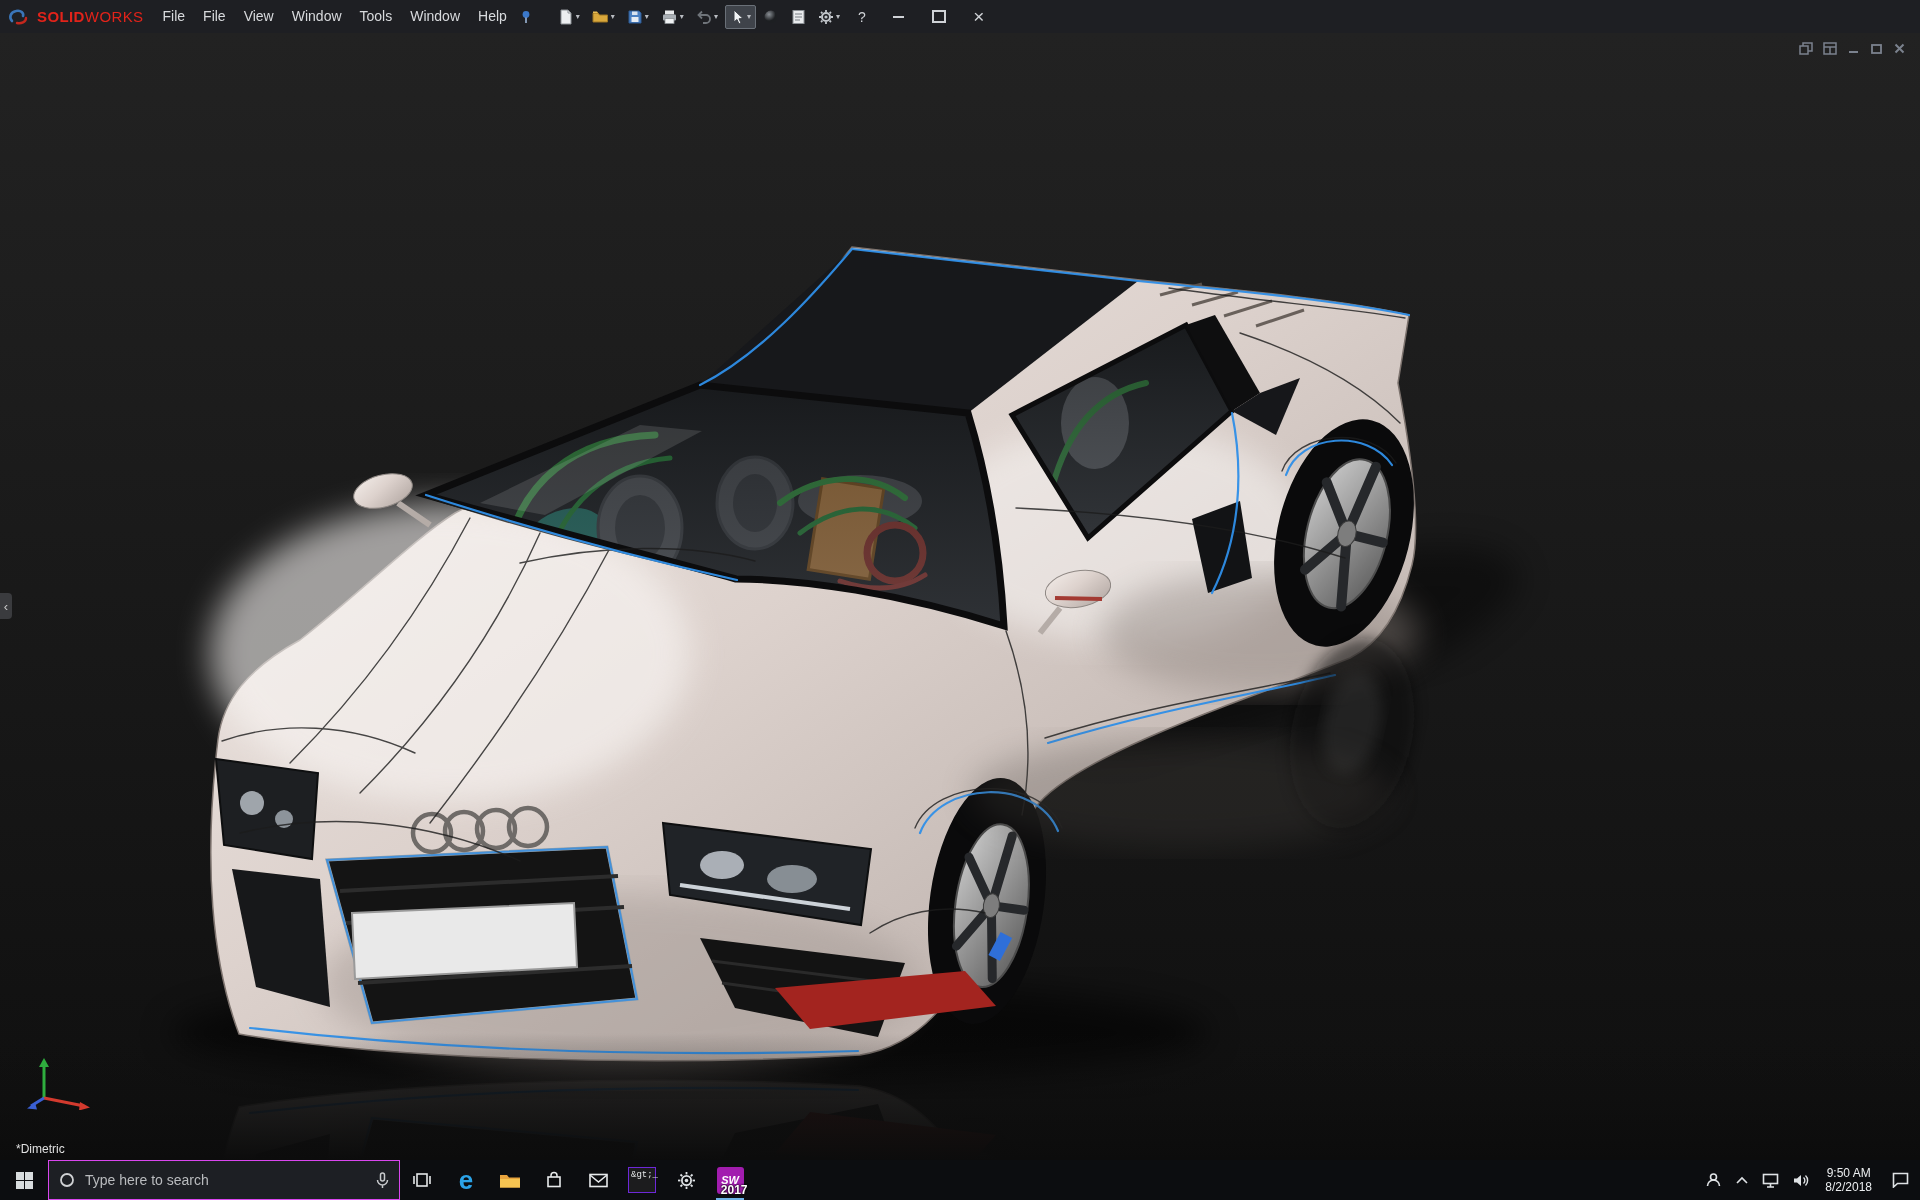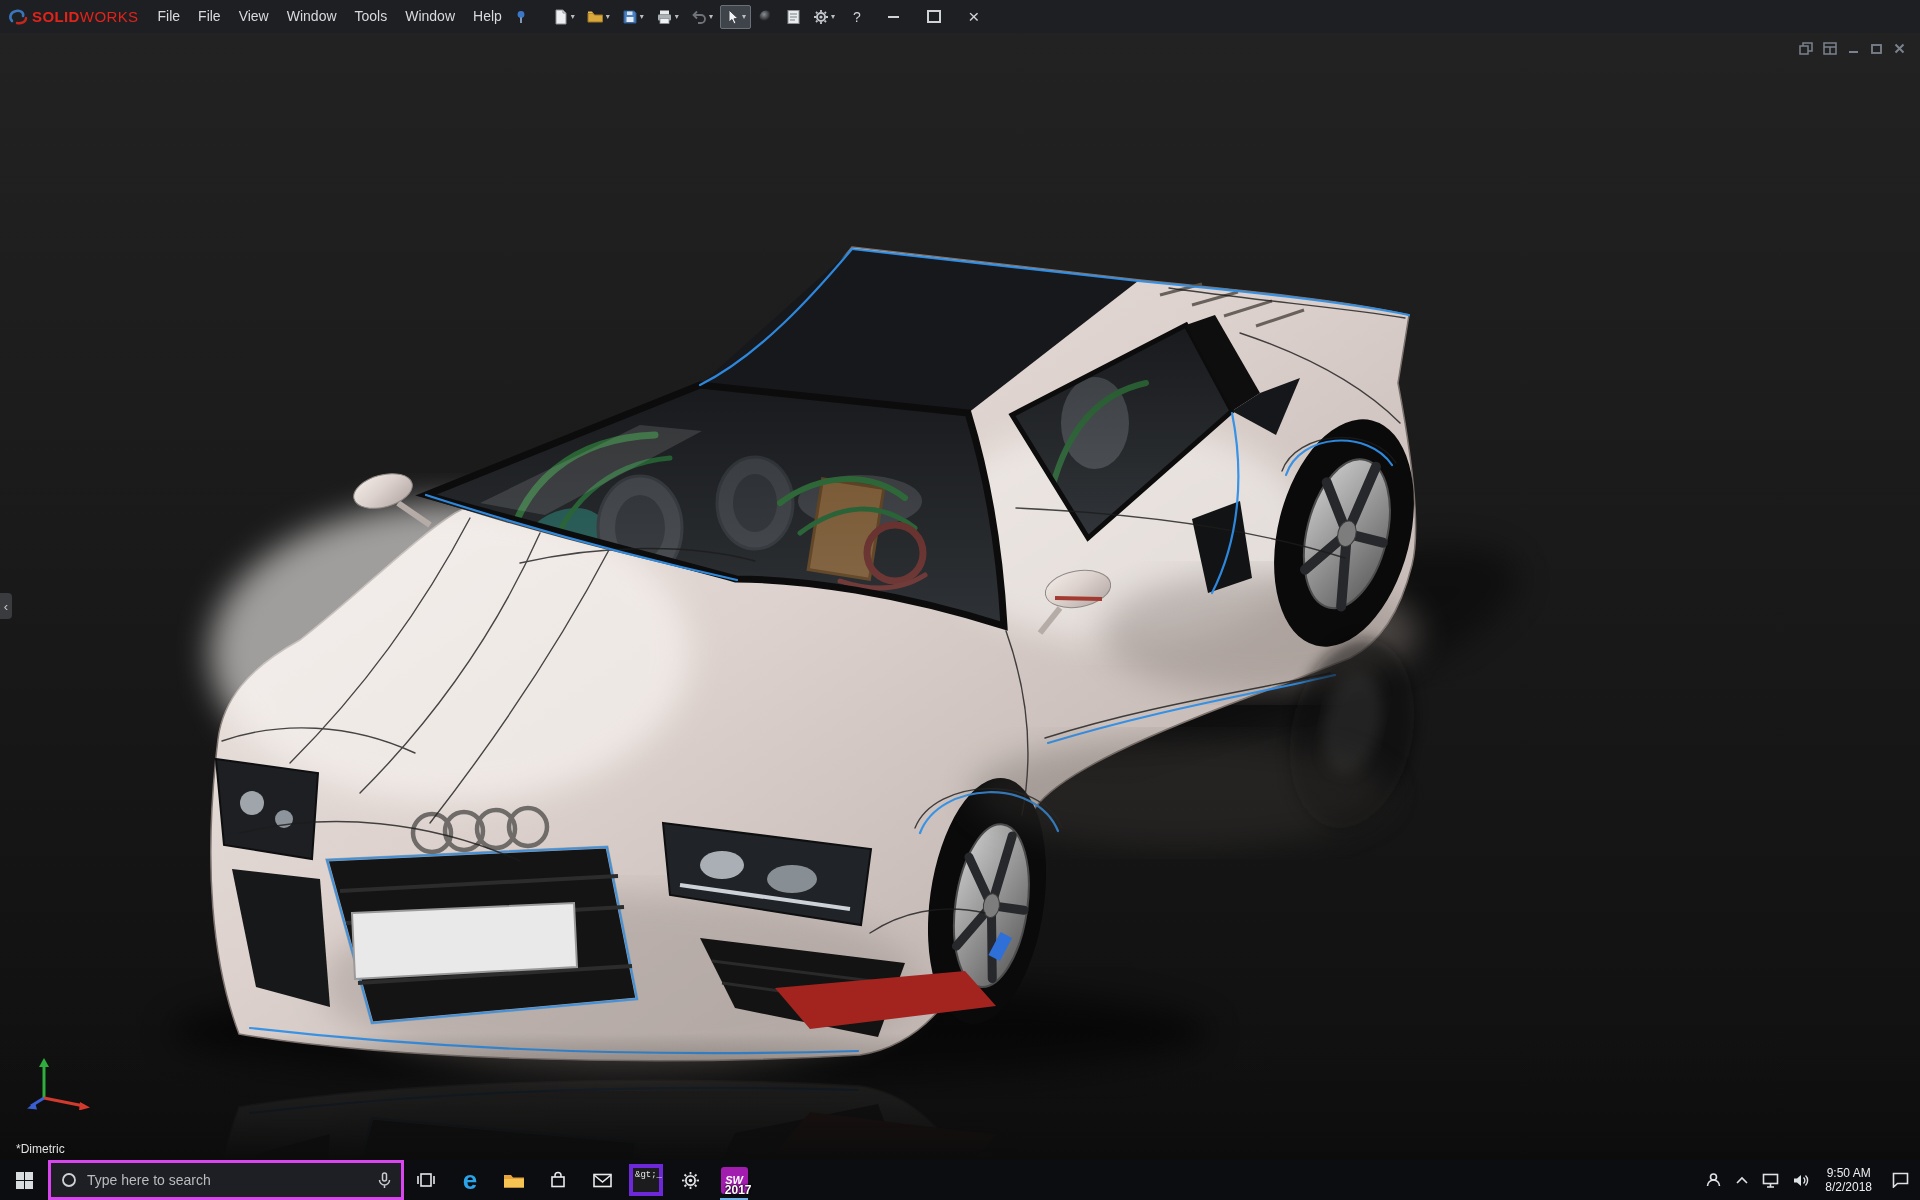"SOLIDWORKS" .logo { gap: none -> 5px }
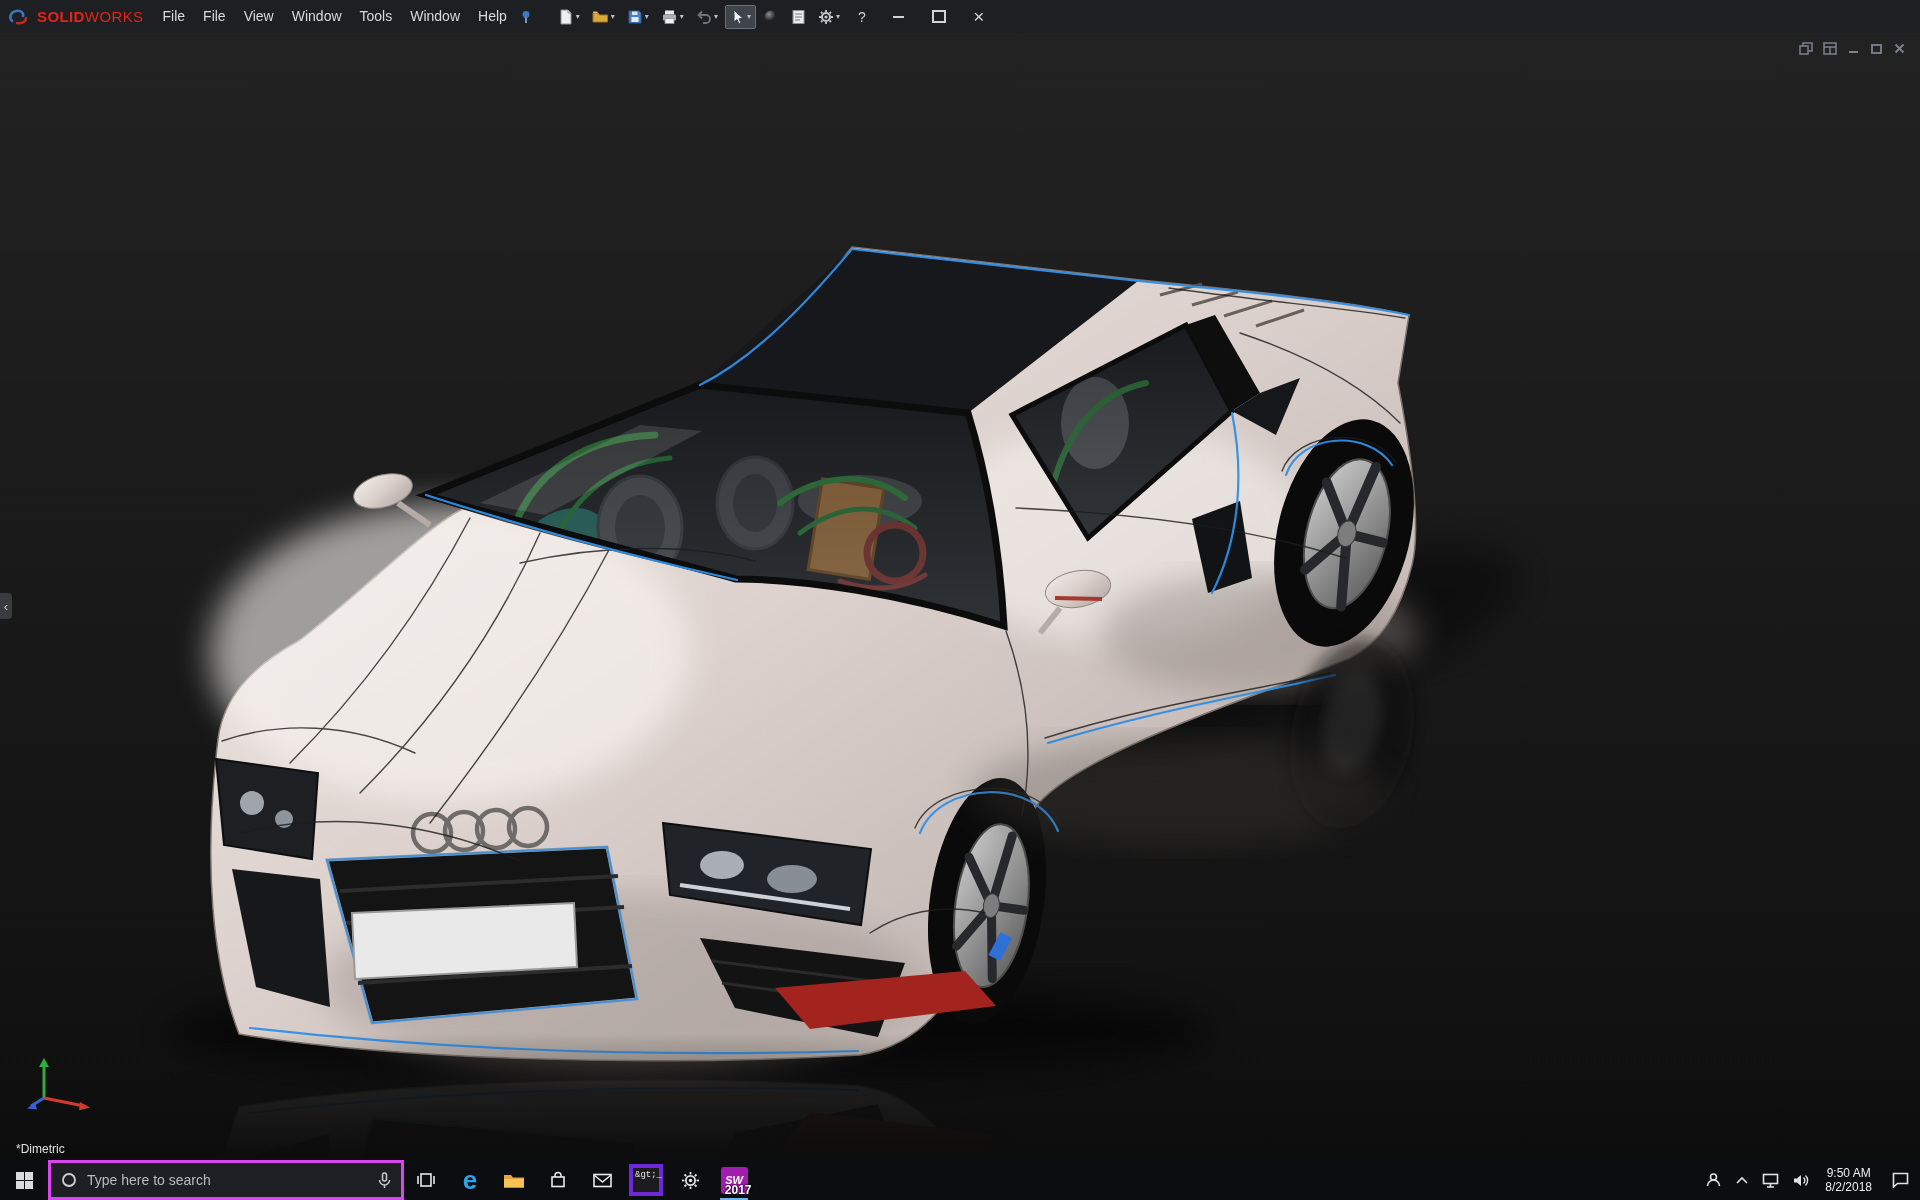"Type here to search" .tb-search { border: 3px solid #d946ef -> 1px solid #d946ef }
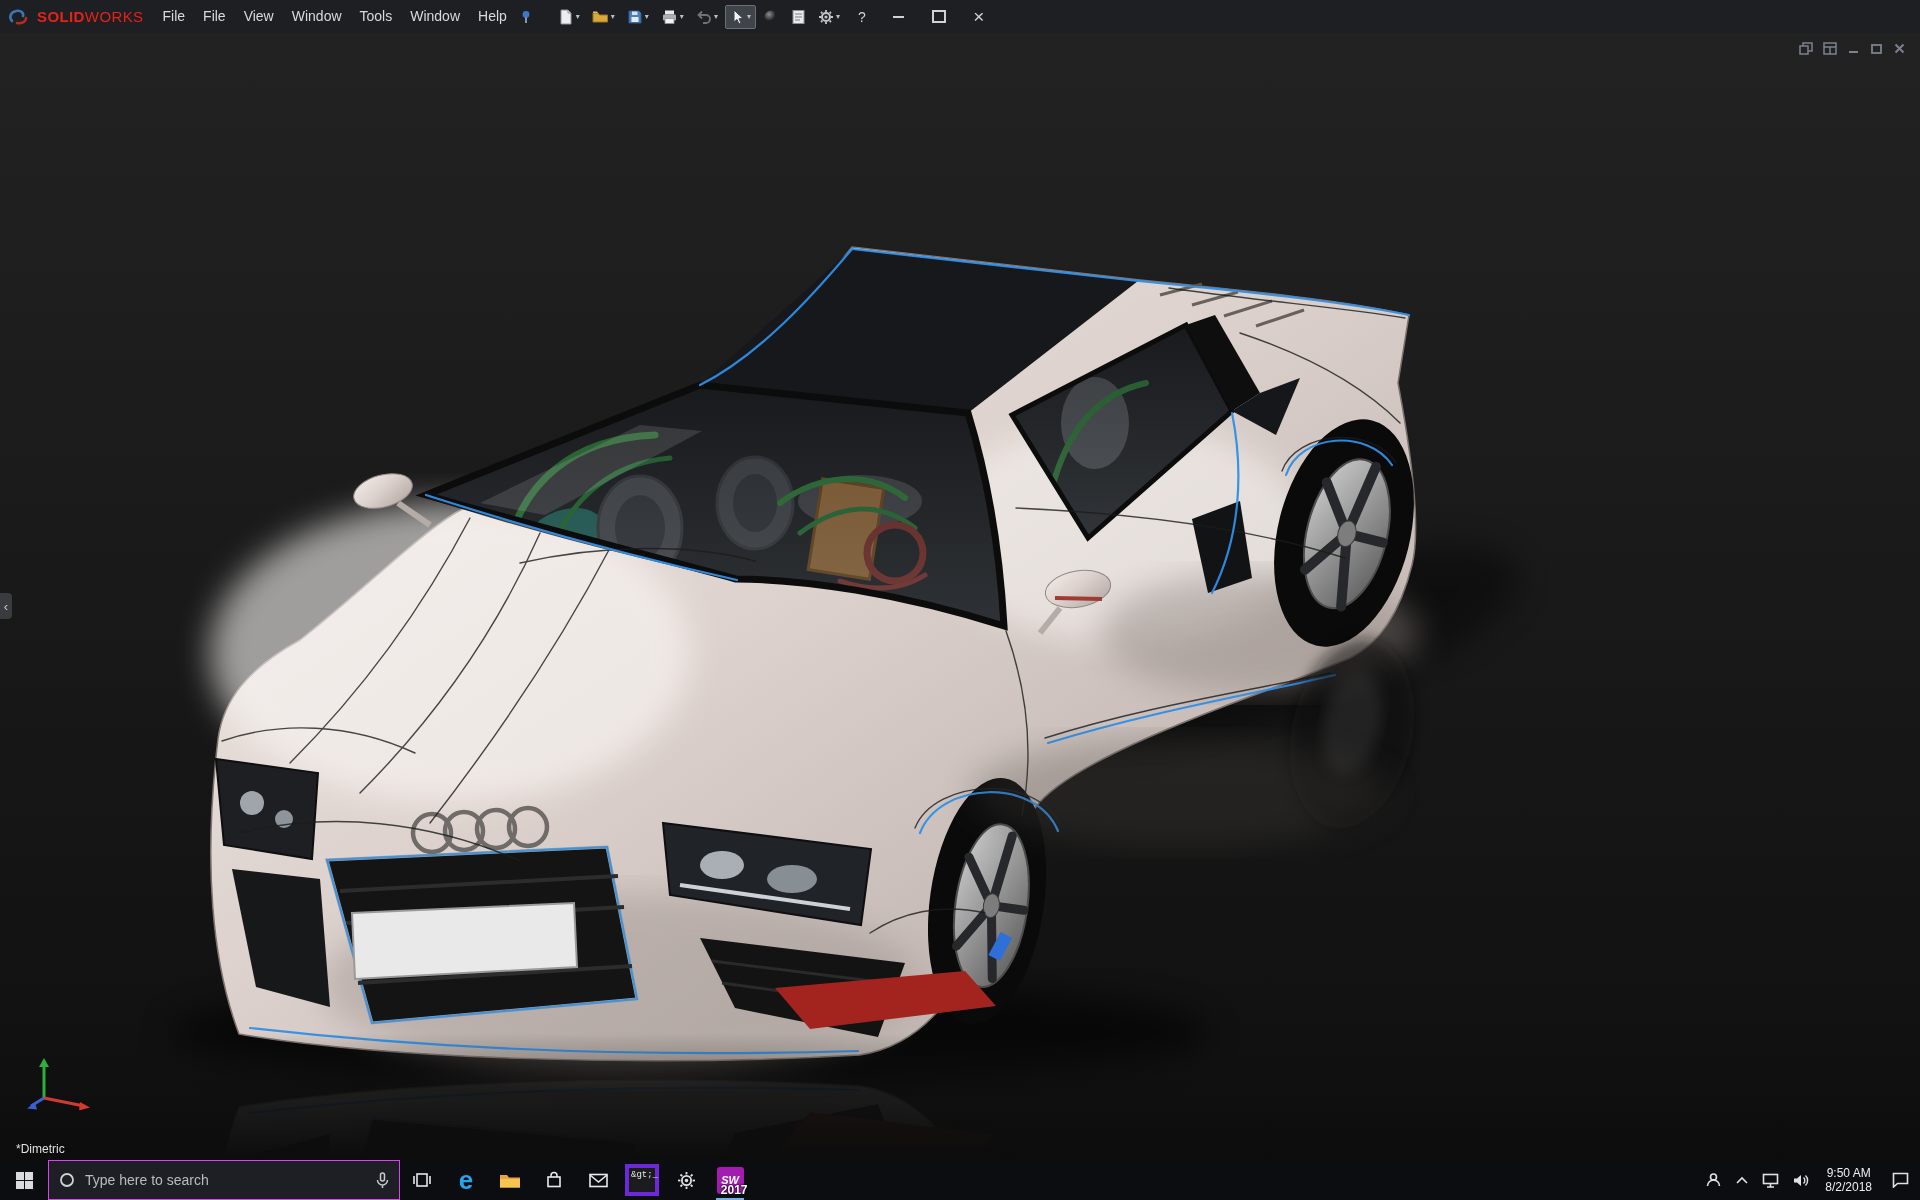"&gt;_" div { border: 4px solid #6d28d9 -> 1px solid #6d28d9 }
